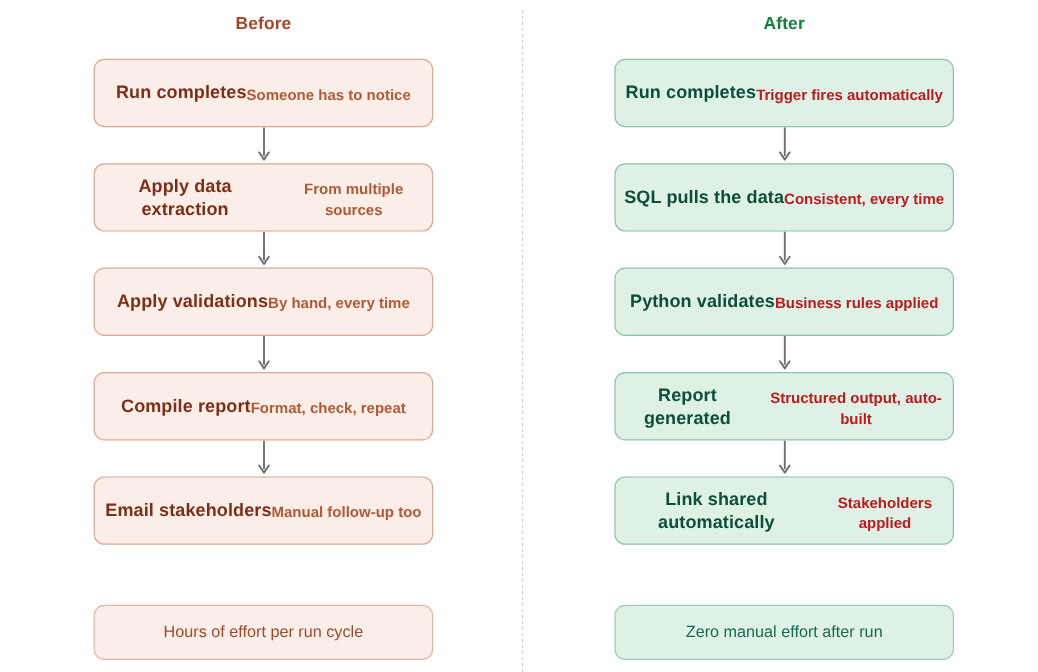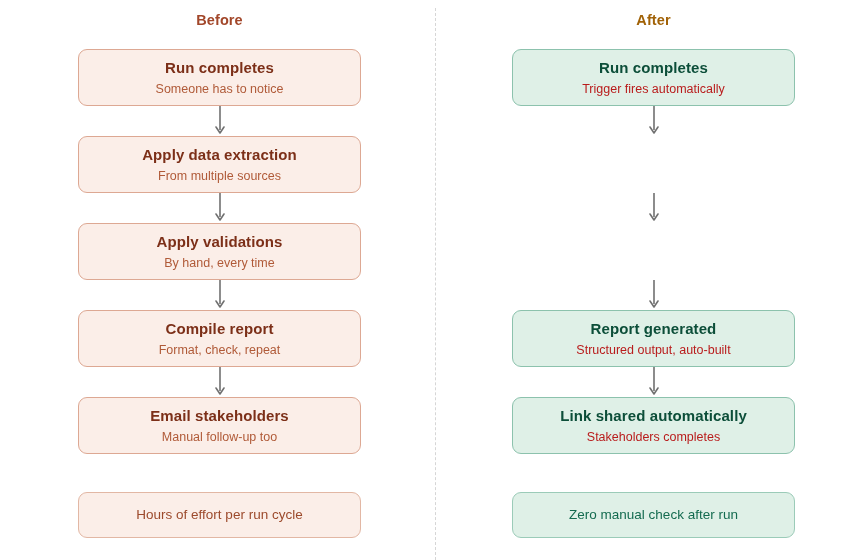"After" .column.right .col-heading { color: #a16207 -> #15803d }
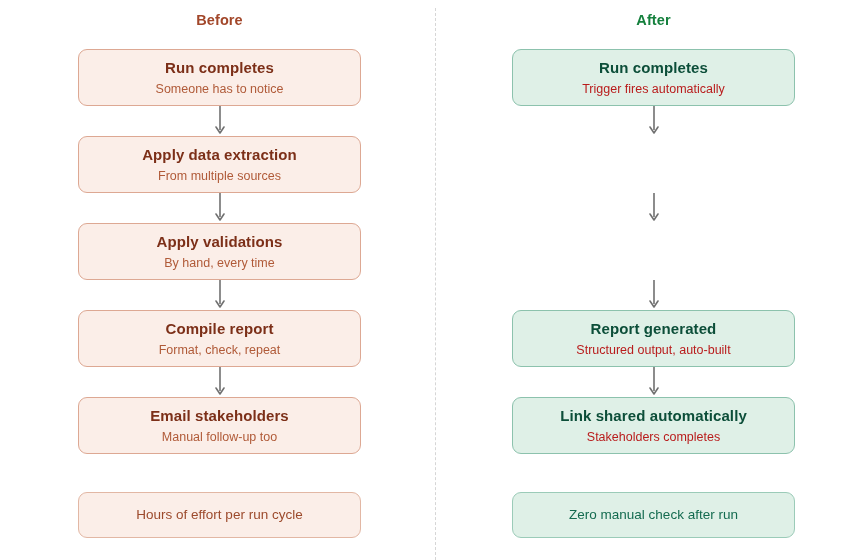"Run completes" .box { flex-direction: column -> row }
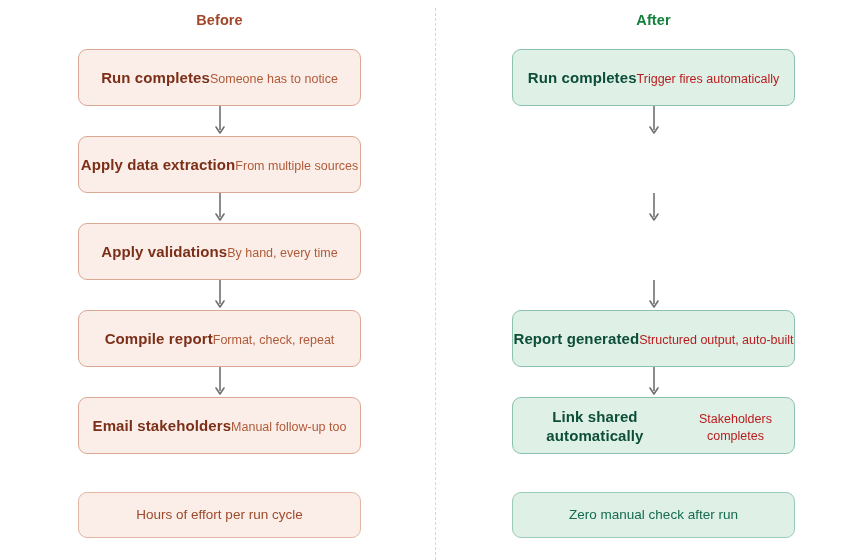"Someone has to notice" .box-sub { font-weight: normal -> bold }
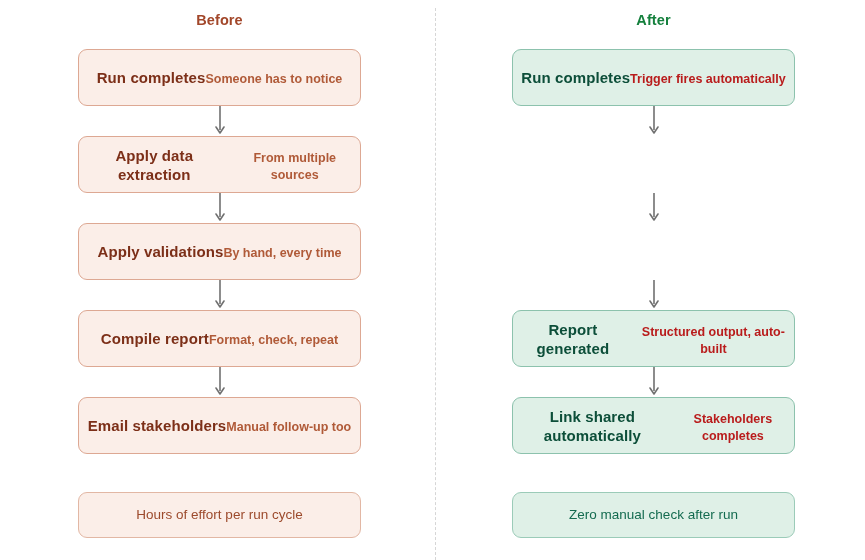"SQL pulls the data" div.box { html: none -> <div> <div>SQL pulls the data</div> <div>Consistent, every time</div> </div> }
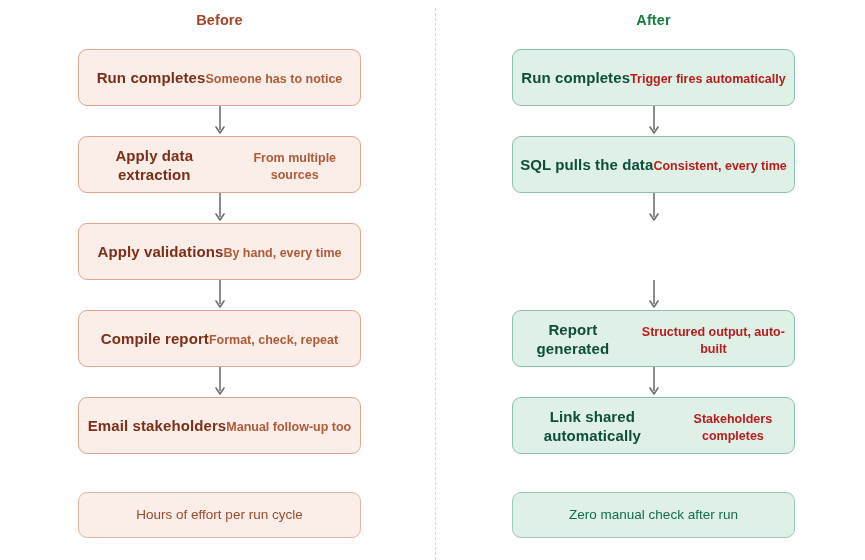"Python validates" div.box { html: none -> <div> <div>Python validates</div> <div>Business rules applied</div> </div> }
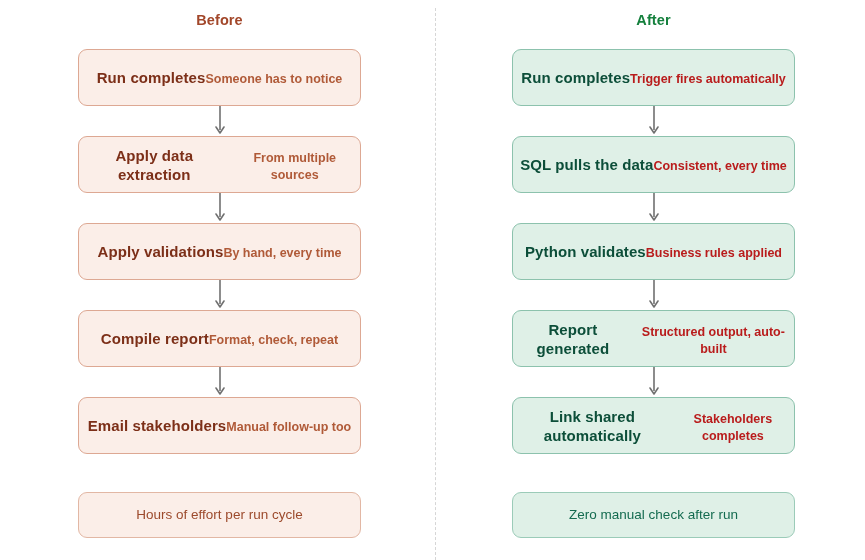"Stakeholders completes" div.box-sub { text: completes -> applied }
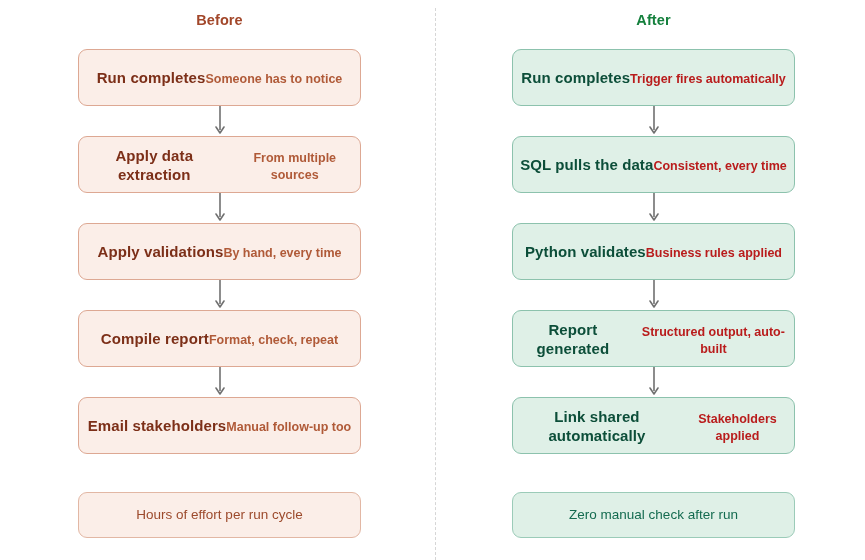"Hours of effort per run" .summary { top: 492px -> 504px }
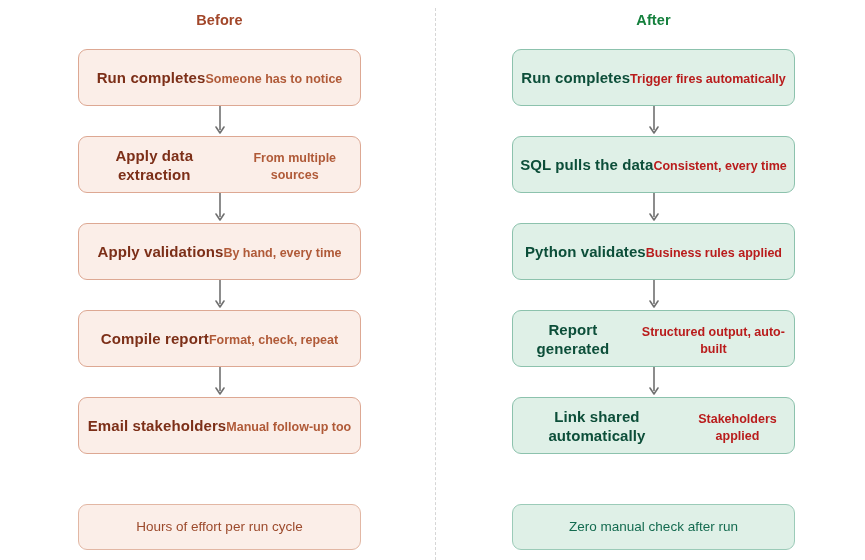"Zero manual check after run" div.summary { text: check -> effort }
